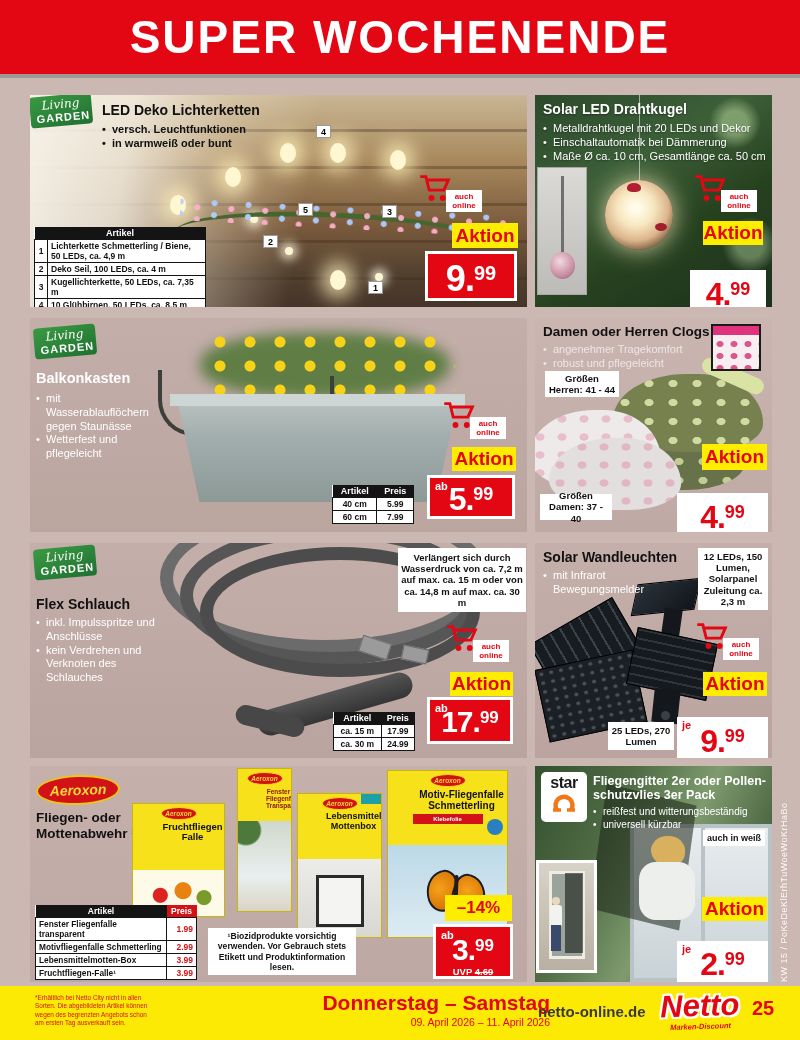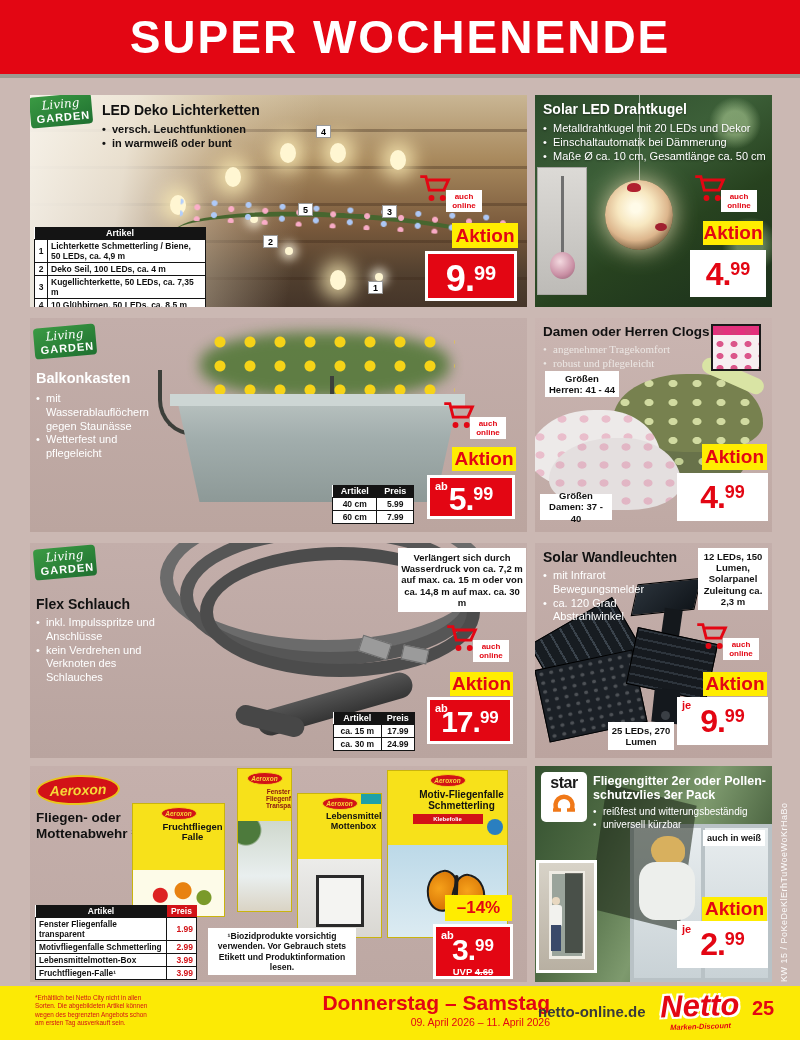"4.99" .price-white { margin-top: none -> 20px }
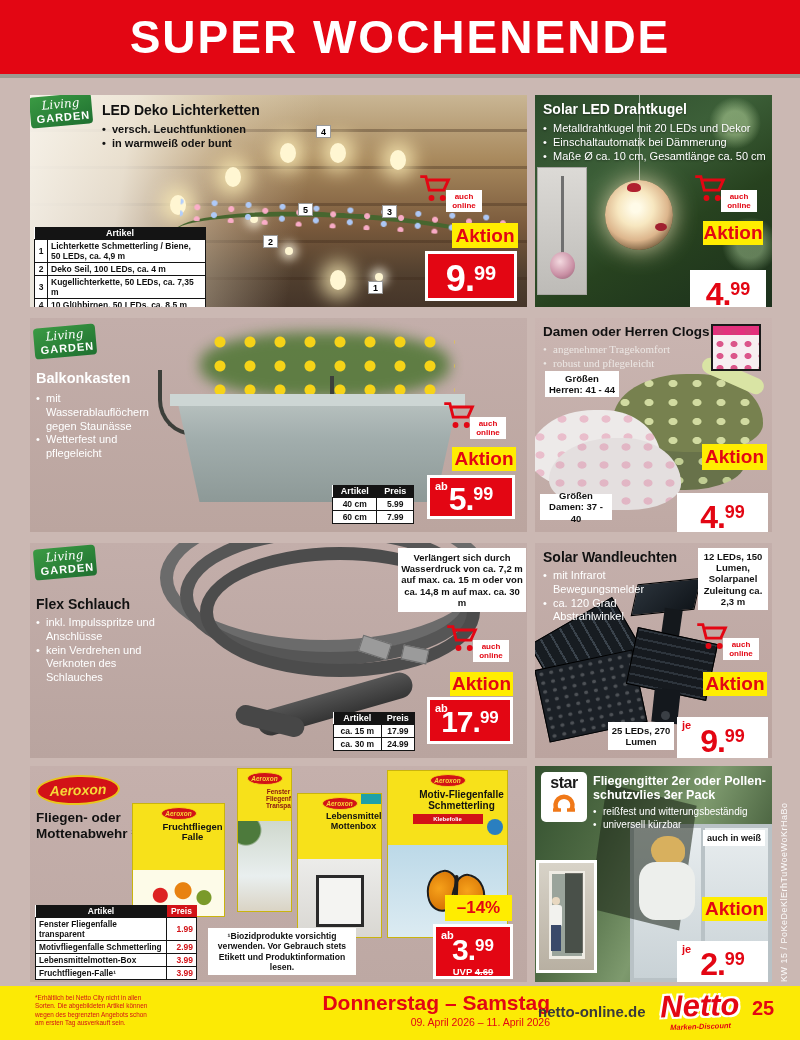"angenehmer Tragekomfort" .p4 .bullets { font-family: Liberation Serif, serif -> none }
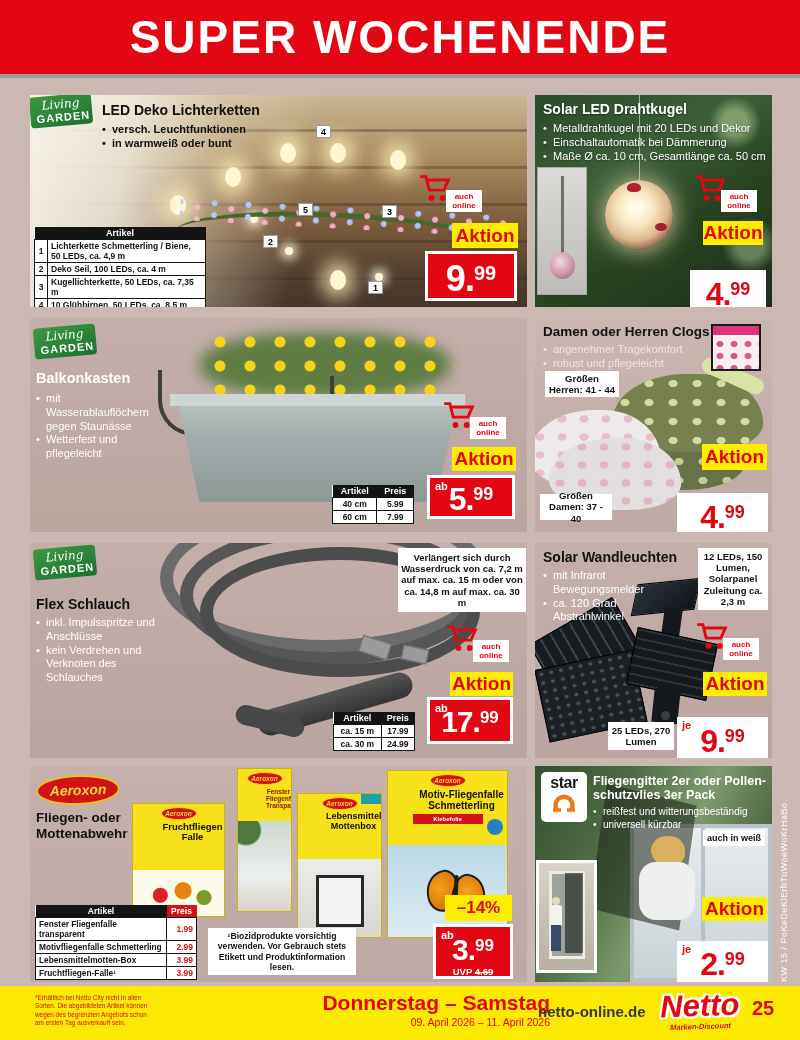"ca. 120 Grad Abstrahlwinkel" li { html: <li>ca. 120 Grad Abstrahlwinkel</li> -> none }
